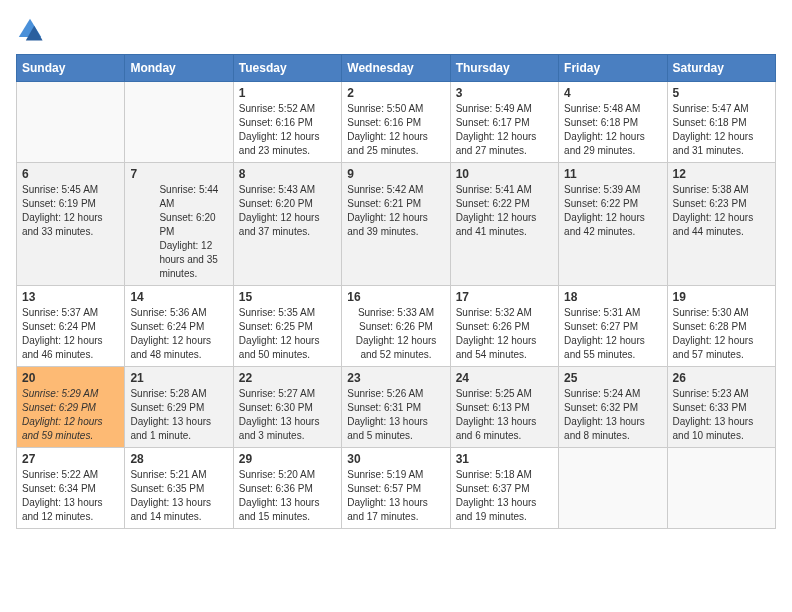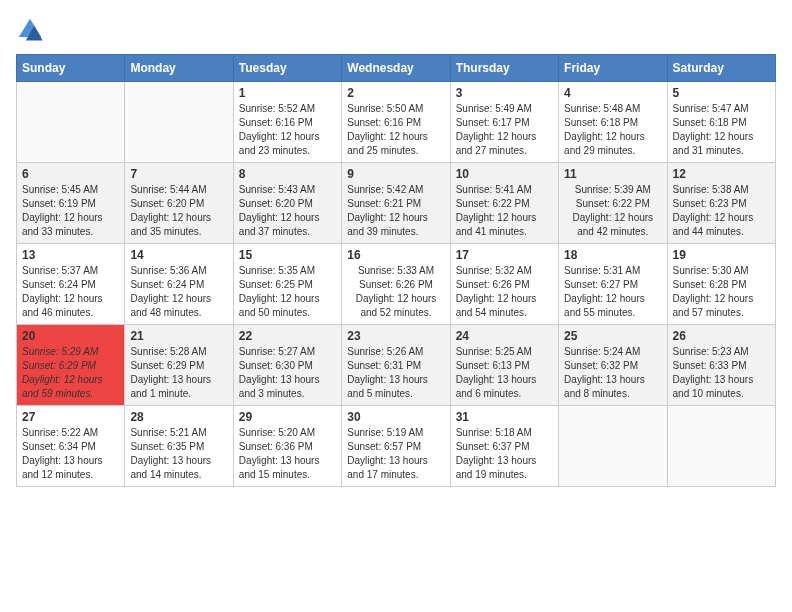"Sunrise: 5:44 AM" div.day-info { margin-left: none -> 29px }
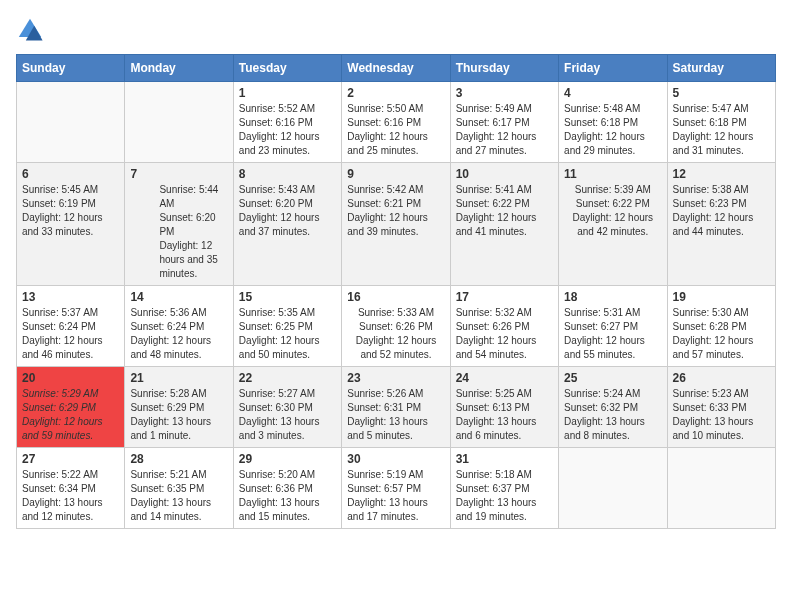"Sunrise: 5:39 AM" div.day-info { text-align: center -> none }
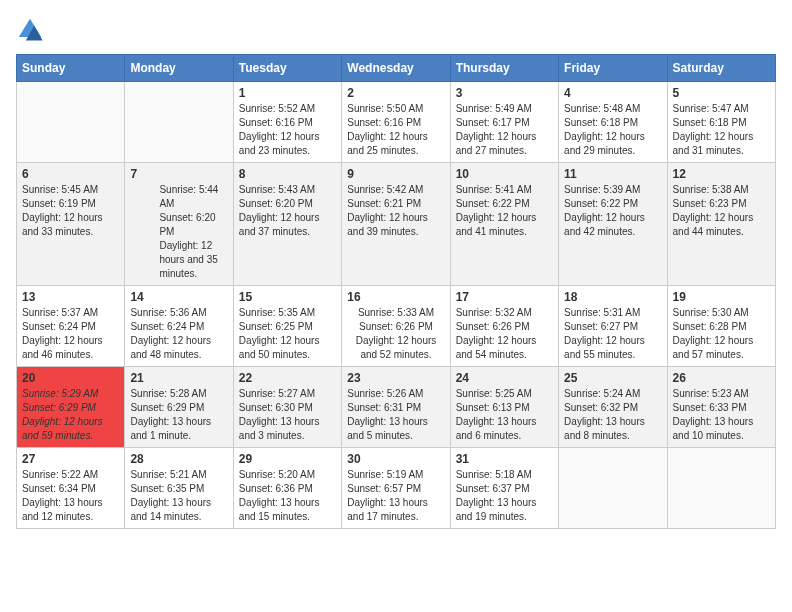"20" td { background-color: #ef4444 -> #fdba74 }
